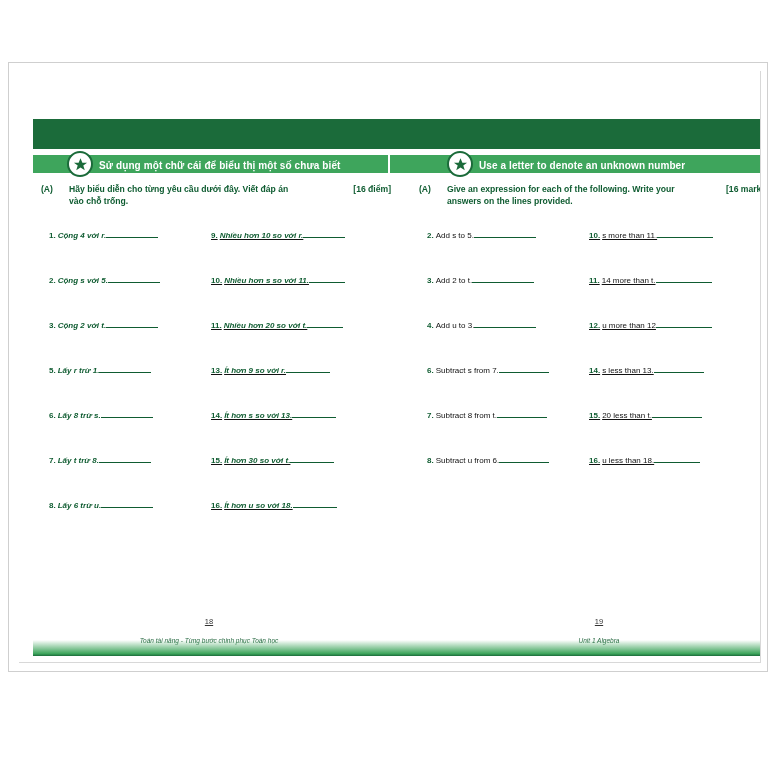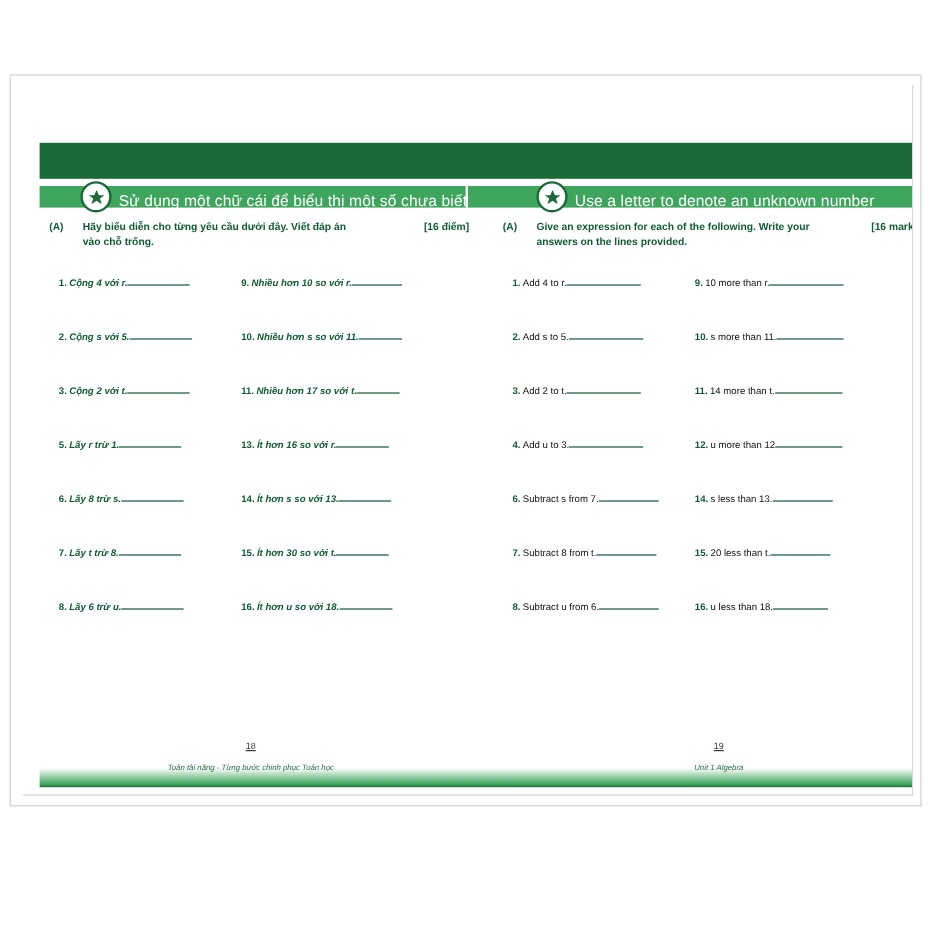"Sử dụng một chữ cái" .band-title { font-size: 13px -> 10px; font-weight: normal -> bold }
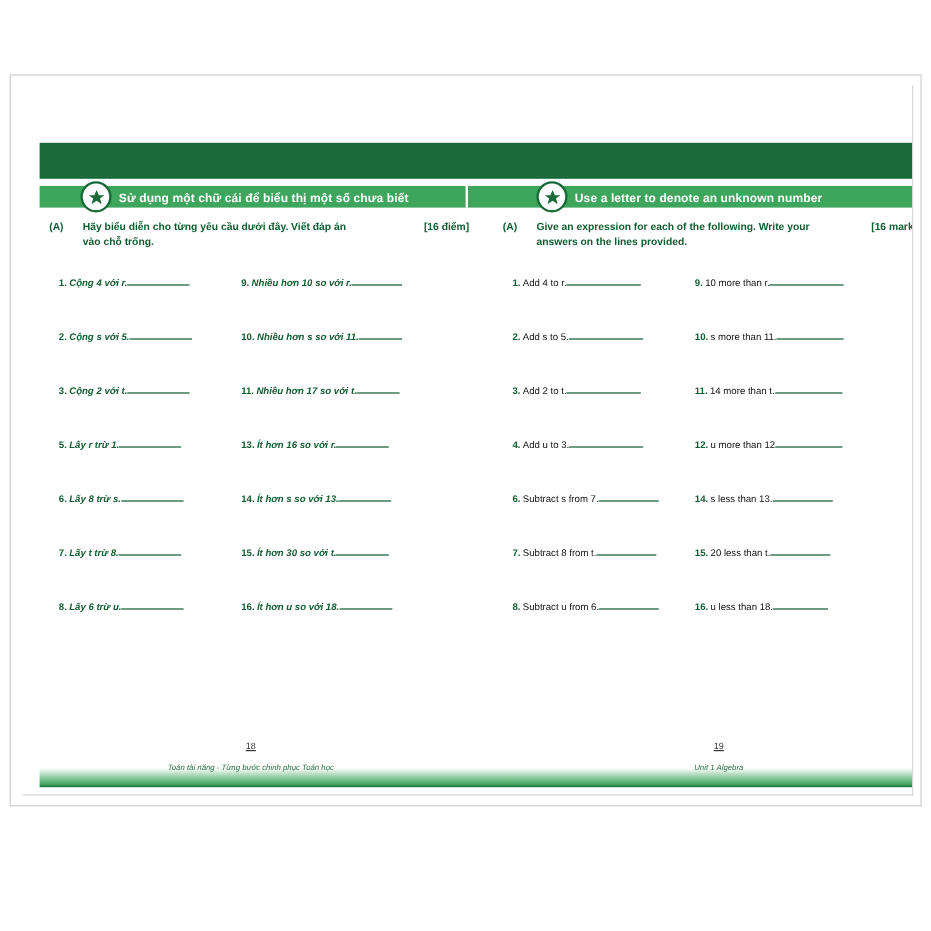"9. Nhiều hơn 10 so" .cell.c2 { left: 160px -> 170px; text-decoration: none -> underline }
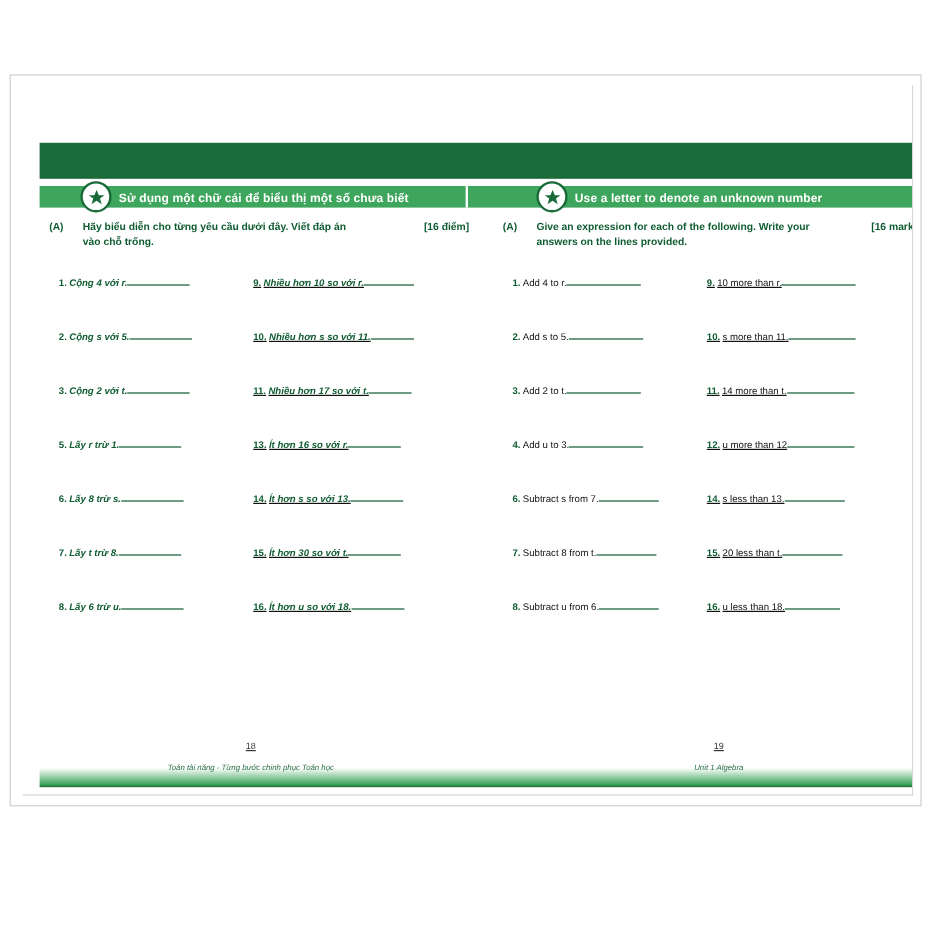"1. Add 4 to r." div.row { html: <div> <div> <span>1.</span><span>Add 4 to r.</span><span></span> </div> <div> <span>9.</span><span>10 more than r.</span><span></span> </div> </div> -> none }
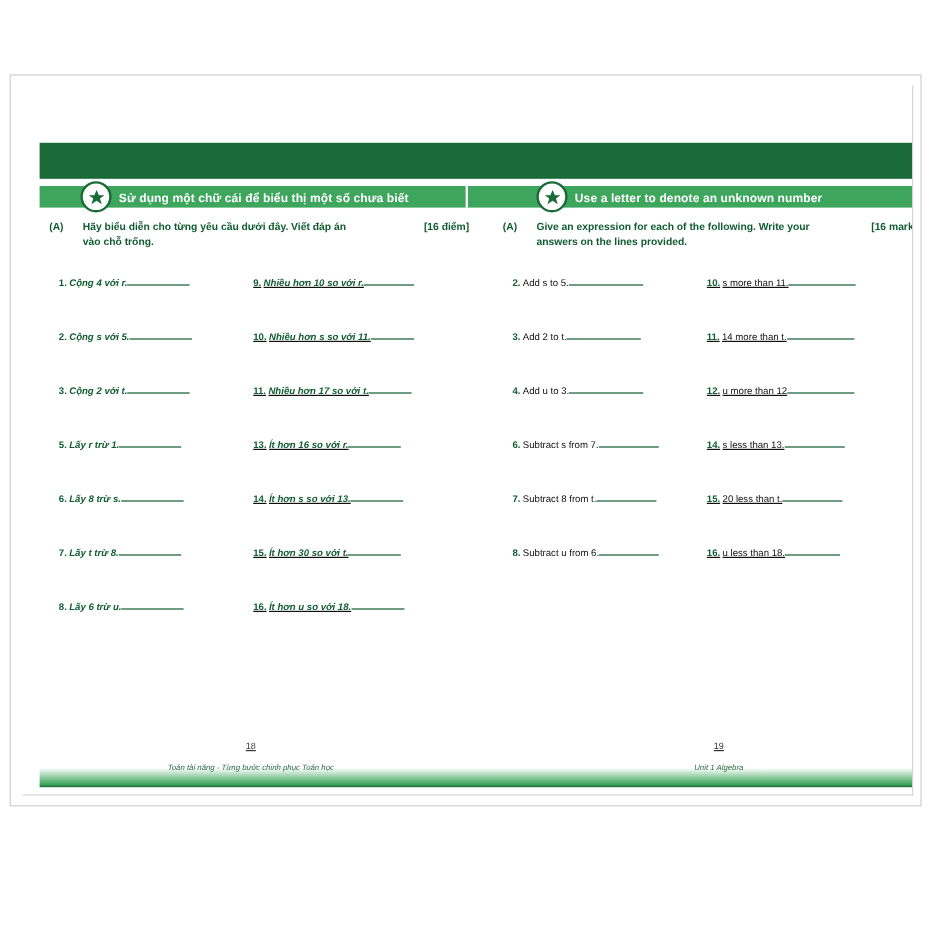"Nhiều hơn 17 so với" span.txt-green { text: 17 -> 20 }
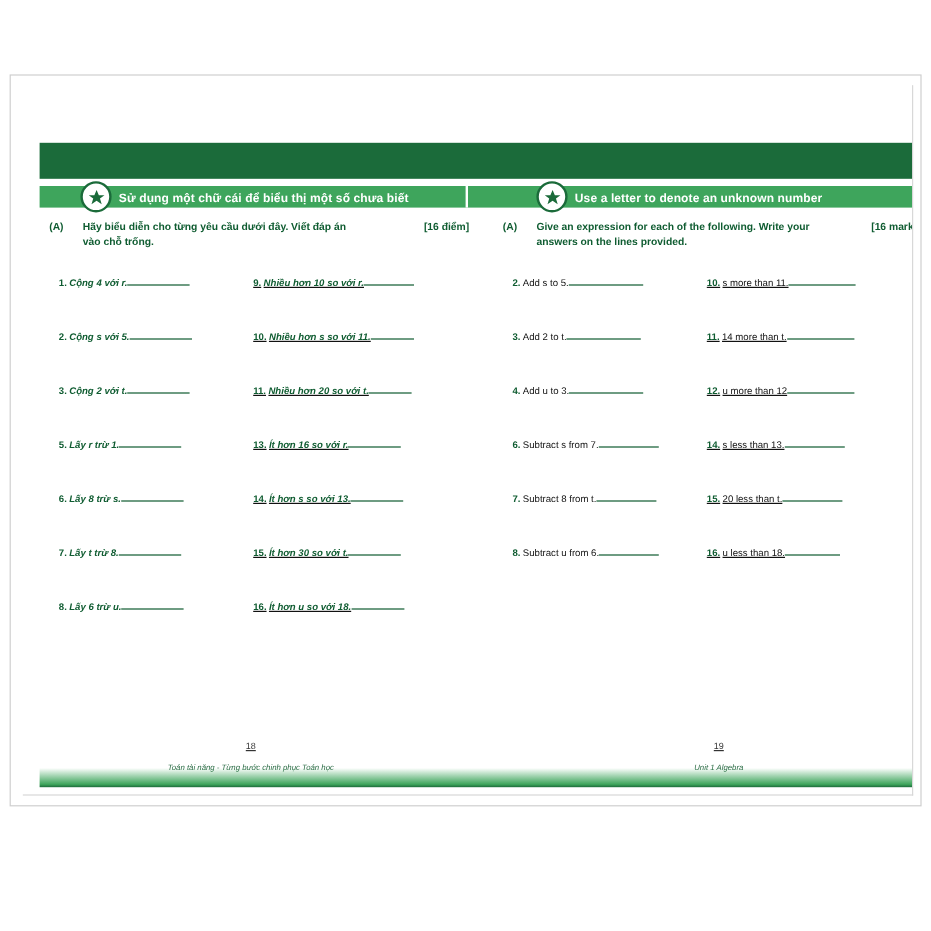"Ít hơn 16 so với" span.txt-green { text: 16 -> 9 }
